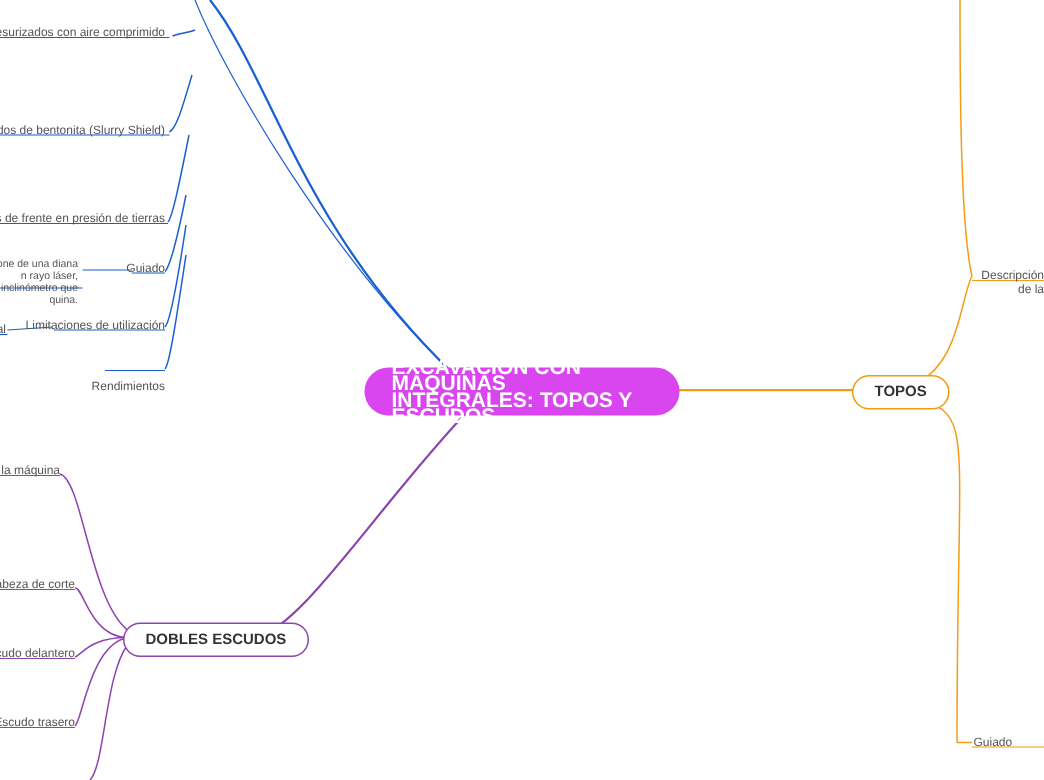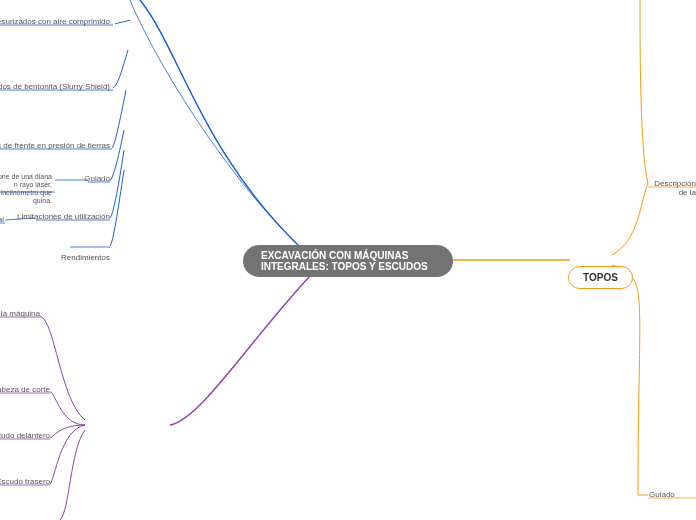"EXCAVACIÓN CON MÁQUINAS INTEGRALES:" .center-node { background: #737373 -> #d946ef; font-size: 10px -> 14px }
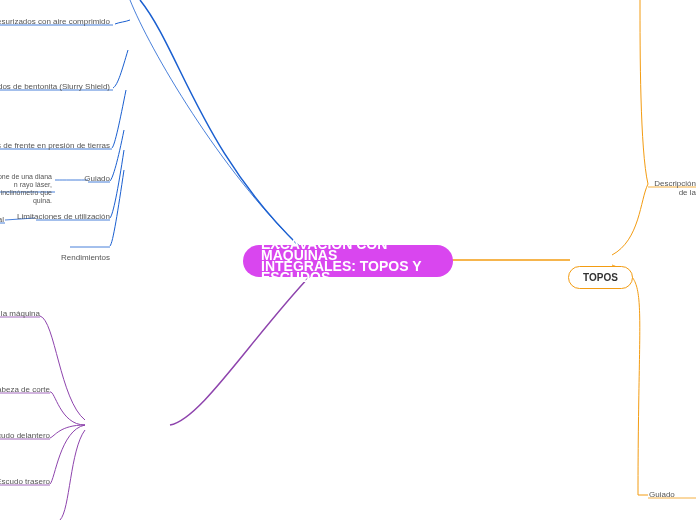"TOPOS" div.bubble { top: 266px -> 250px }
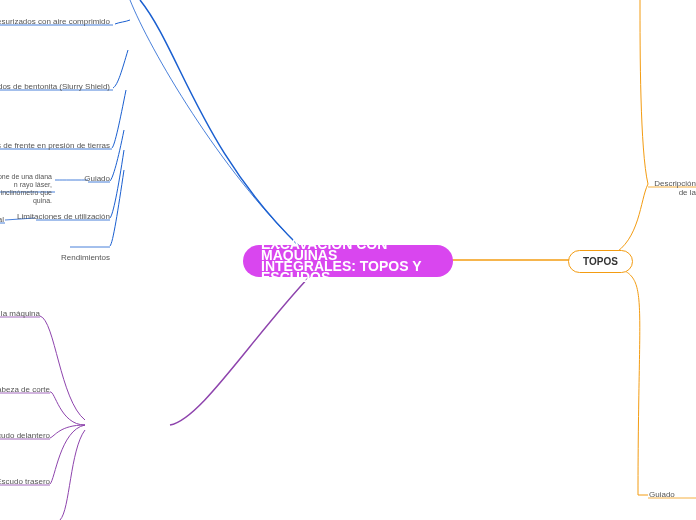"DOBLES ESCUDOS" div.bubble { html: none -> <div> <span>DOBLES ESCUDOS</span> </div> }
